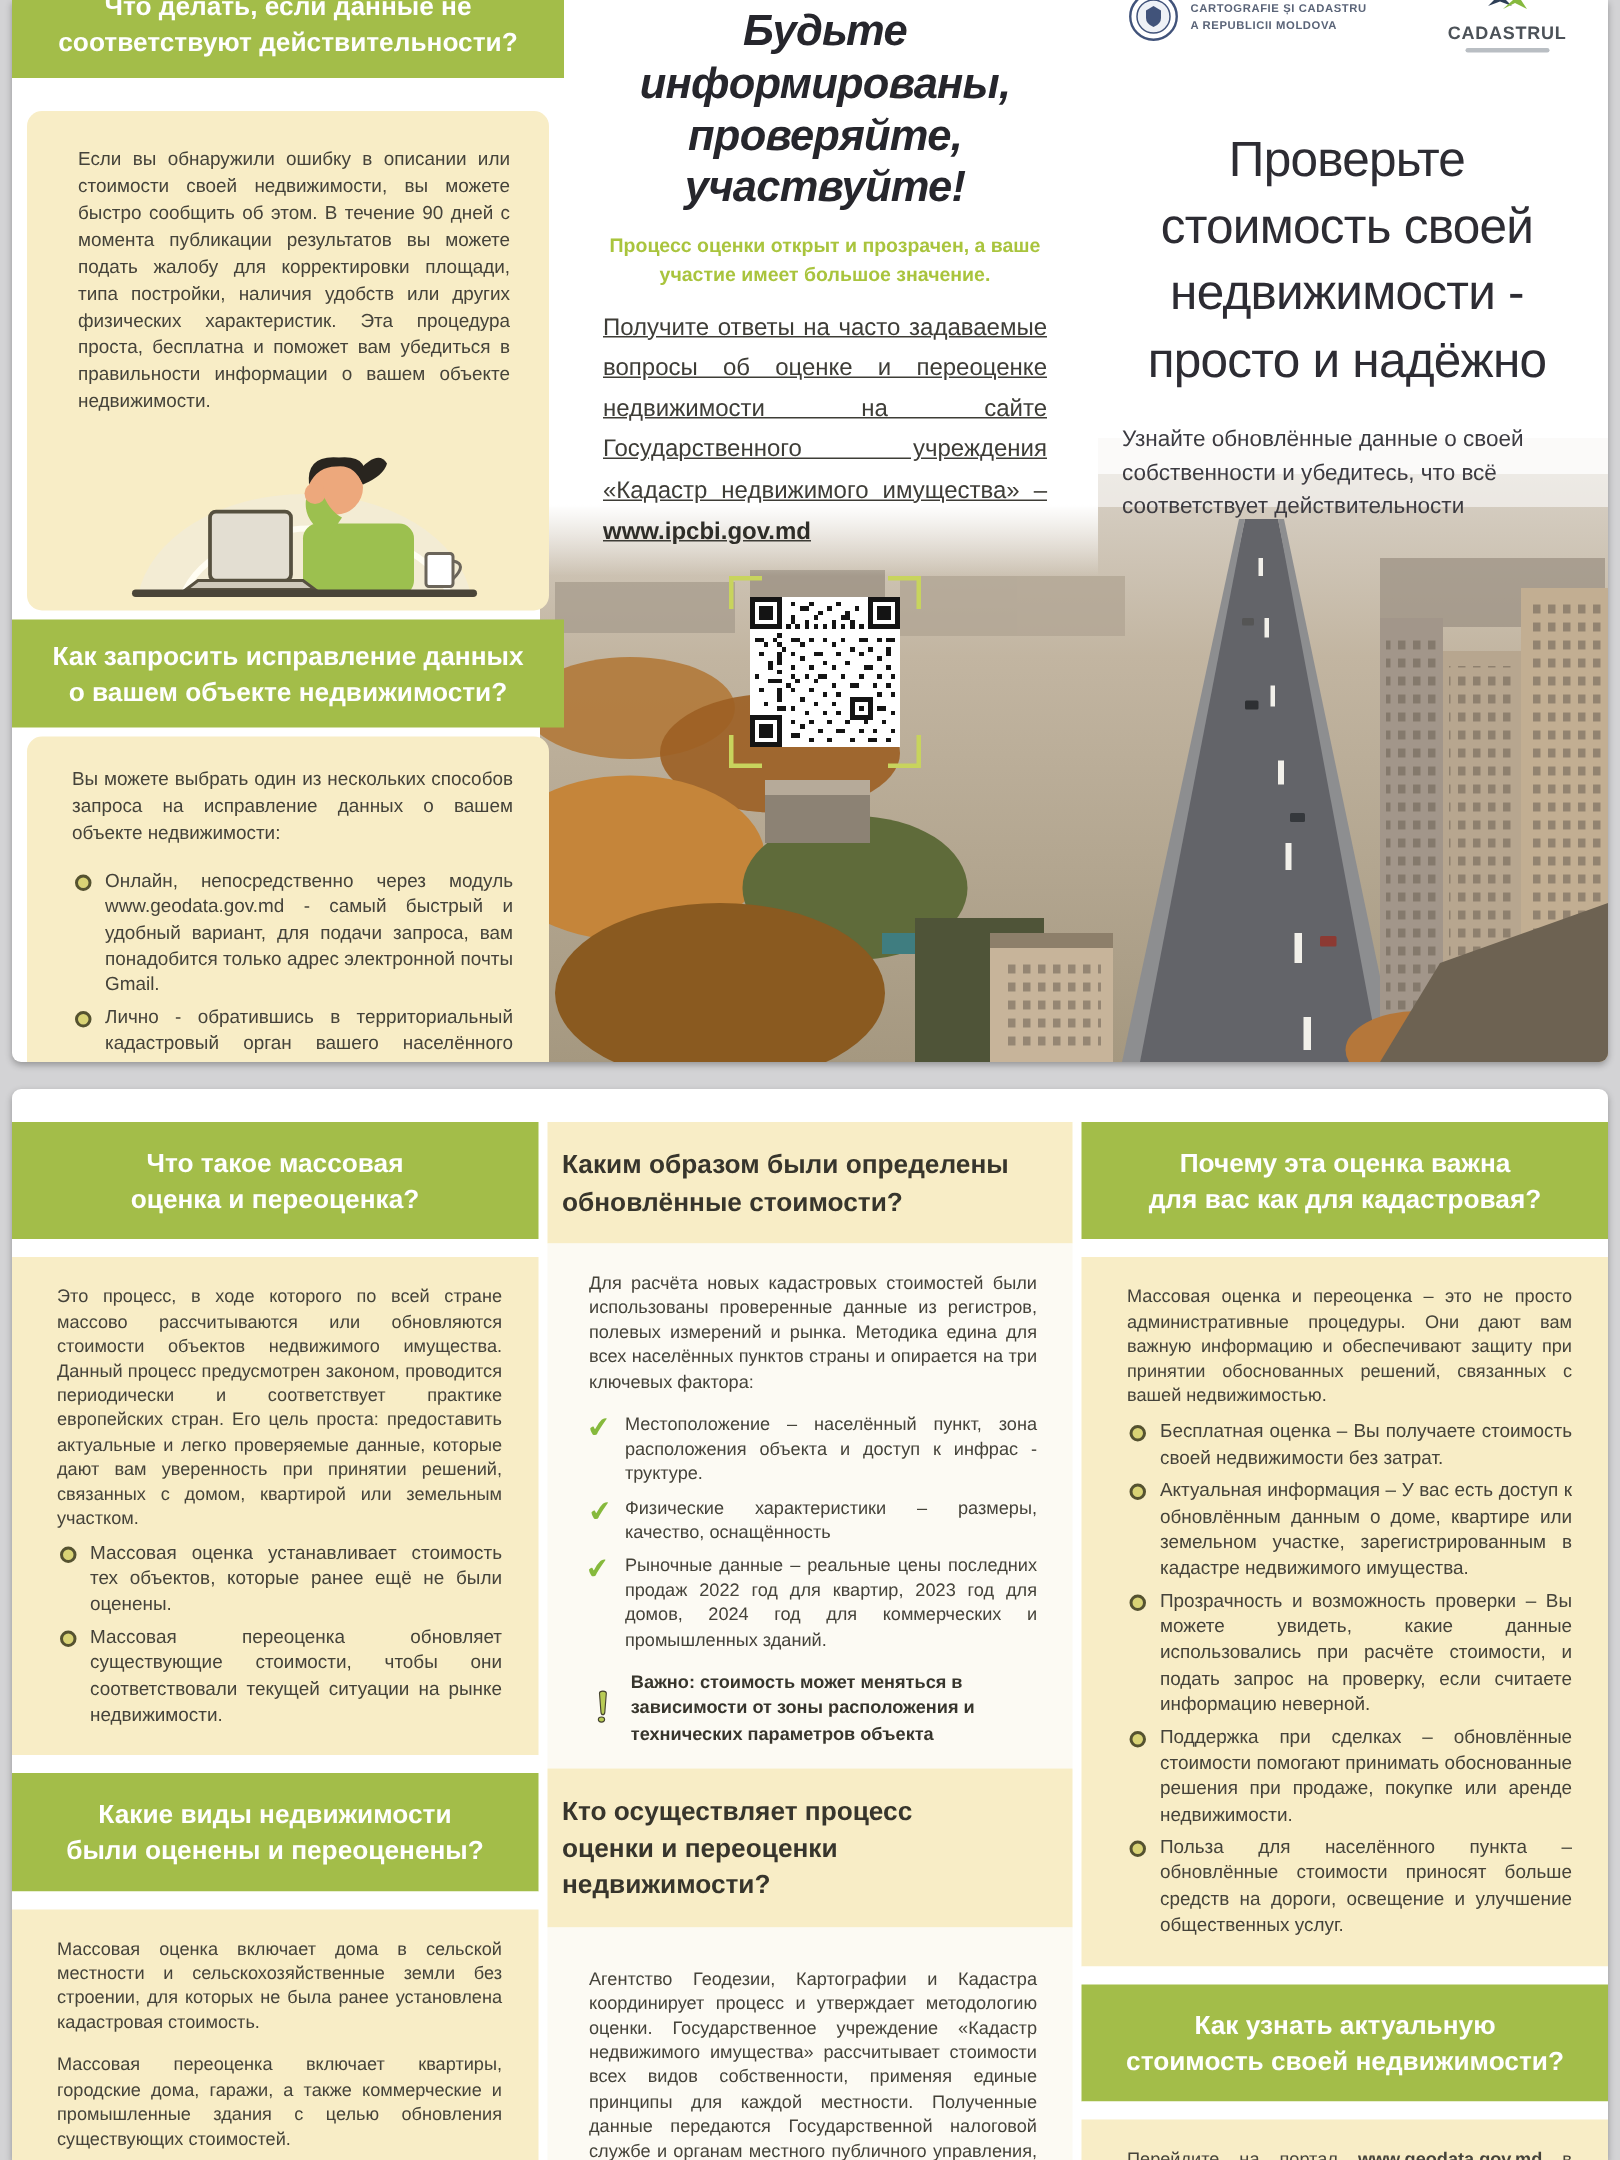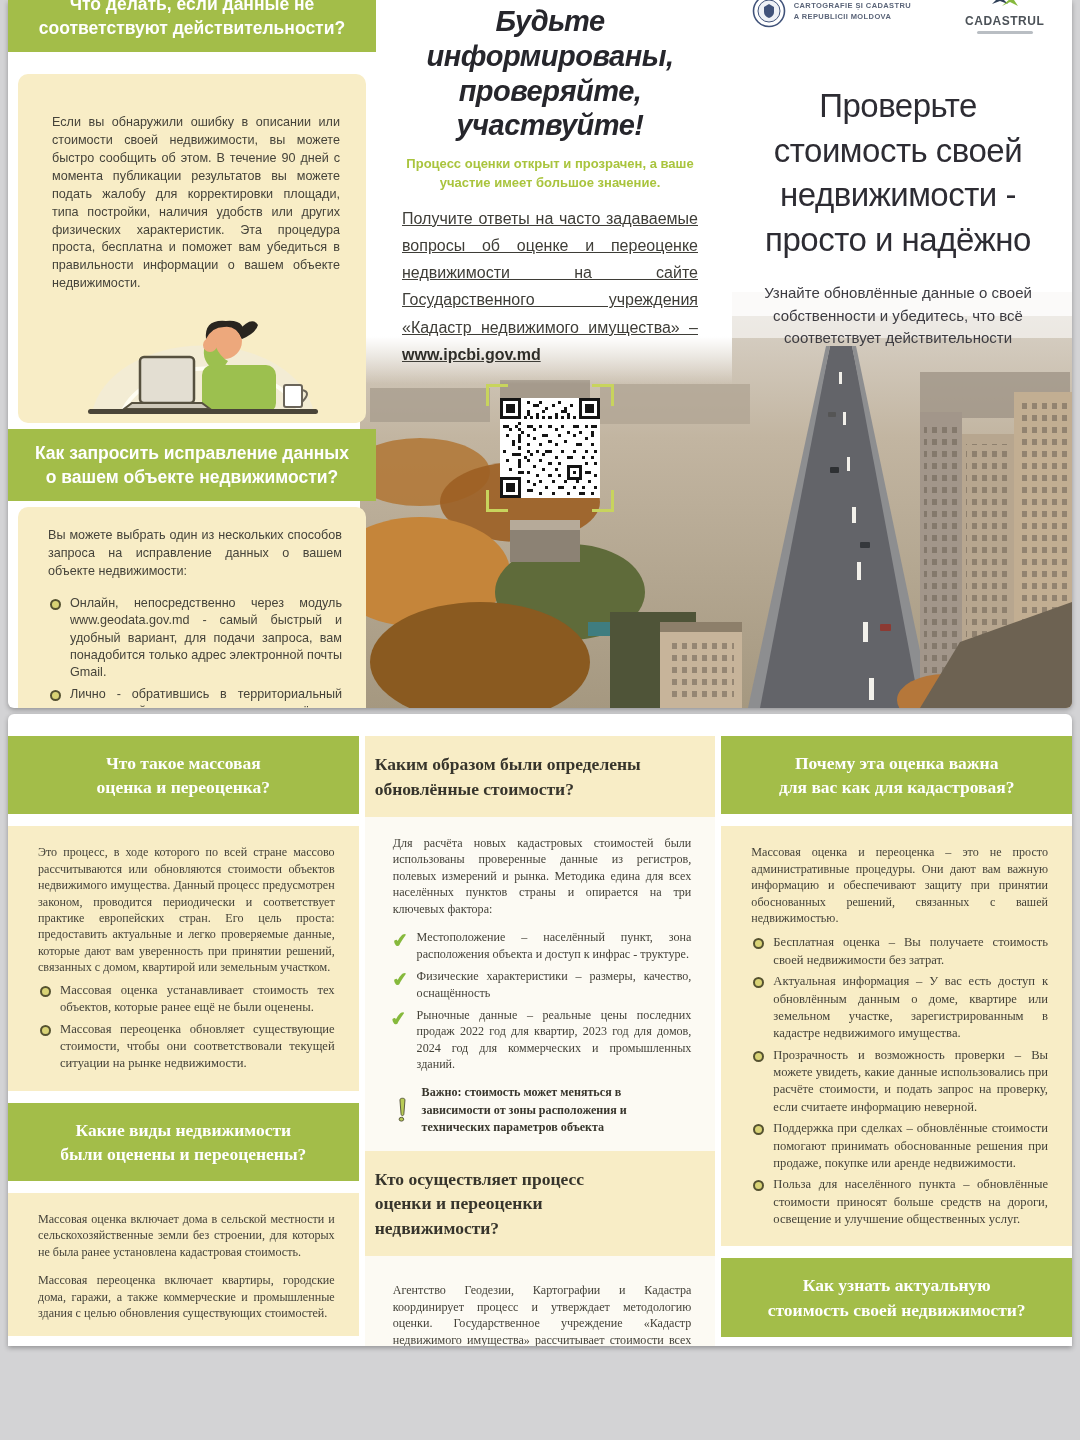"Если вы обнаружили ошибку в" .introbox { padding: 40px 26px 0 34px -> 24px 26px 0 34px }
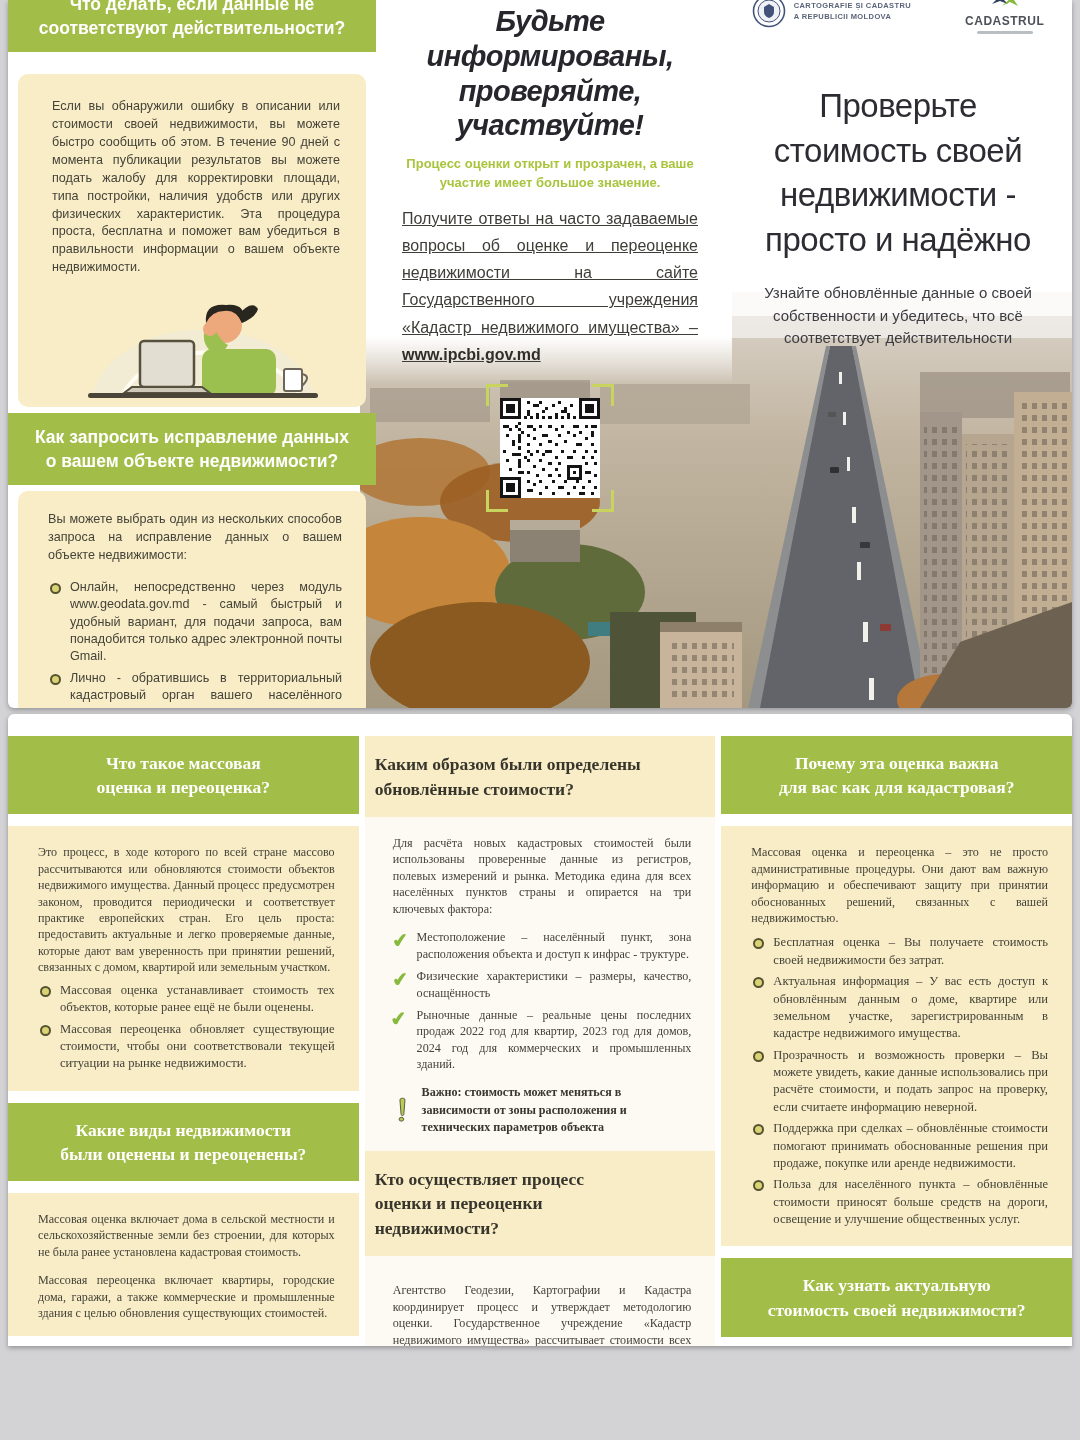"Узнайте обновлённые данные о своей" .frontsub { text-align: center -> left }
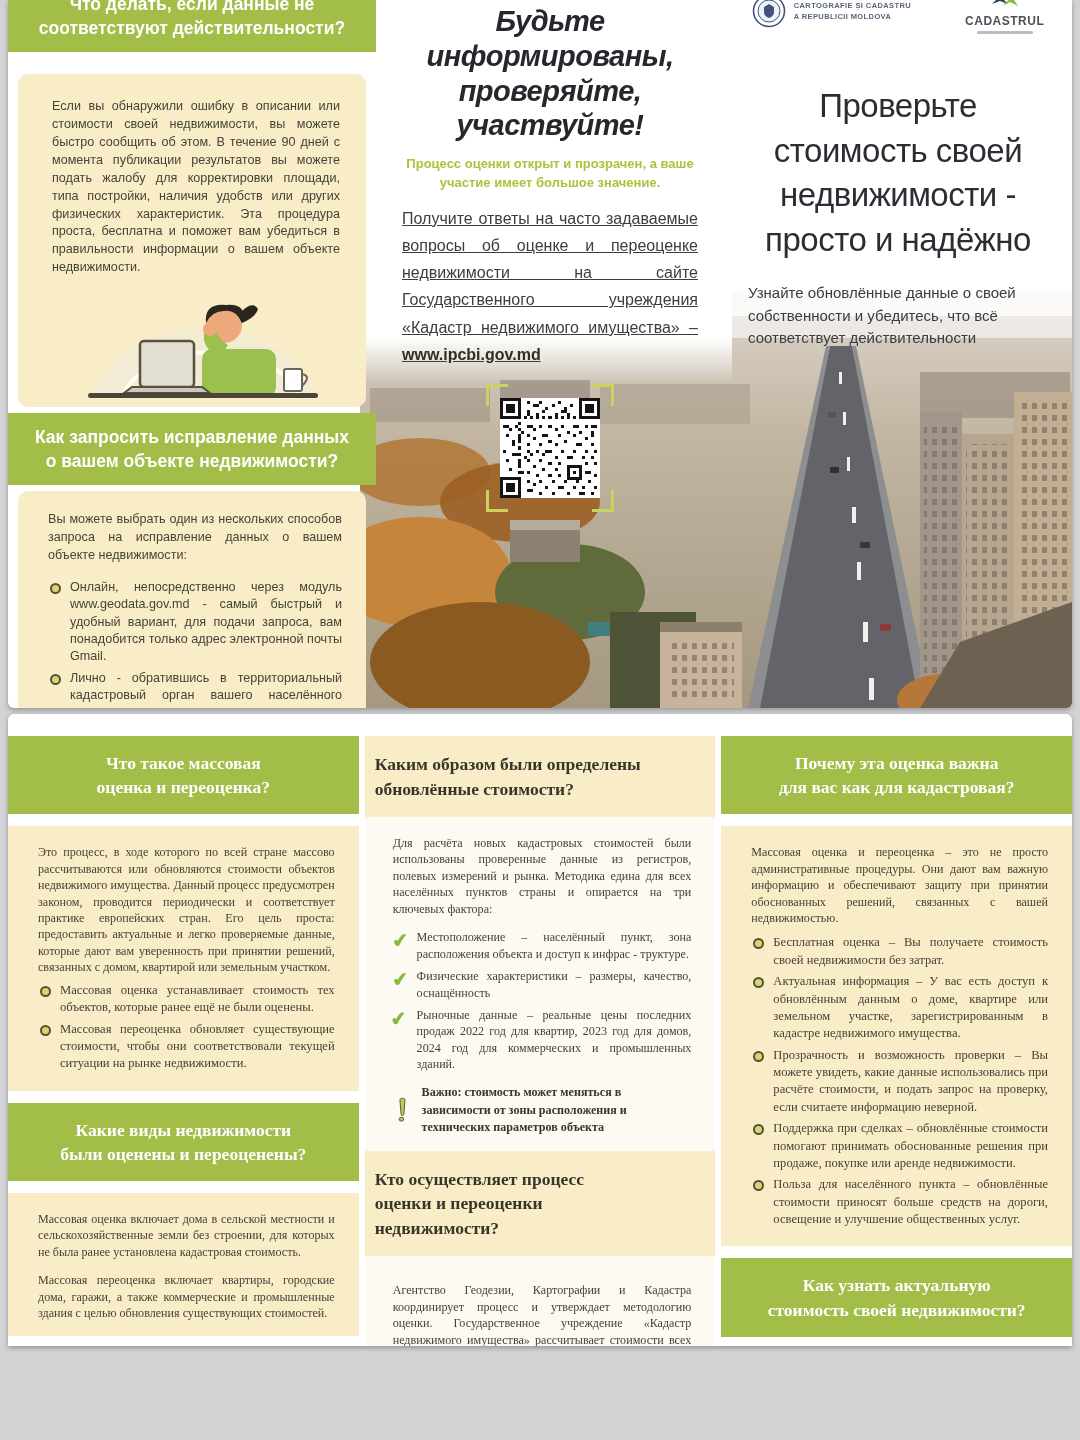"Что такое массовая" .sheet-bottom { font-family: Liberation Serif, serif -> none; height: 632px -> 714px; margin-top: 6px -> 18px }
